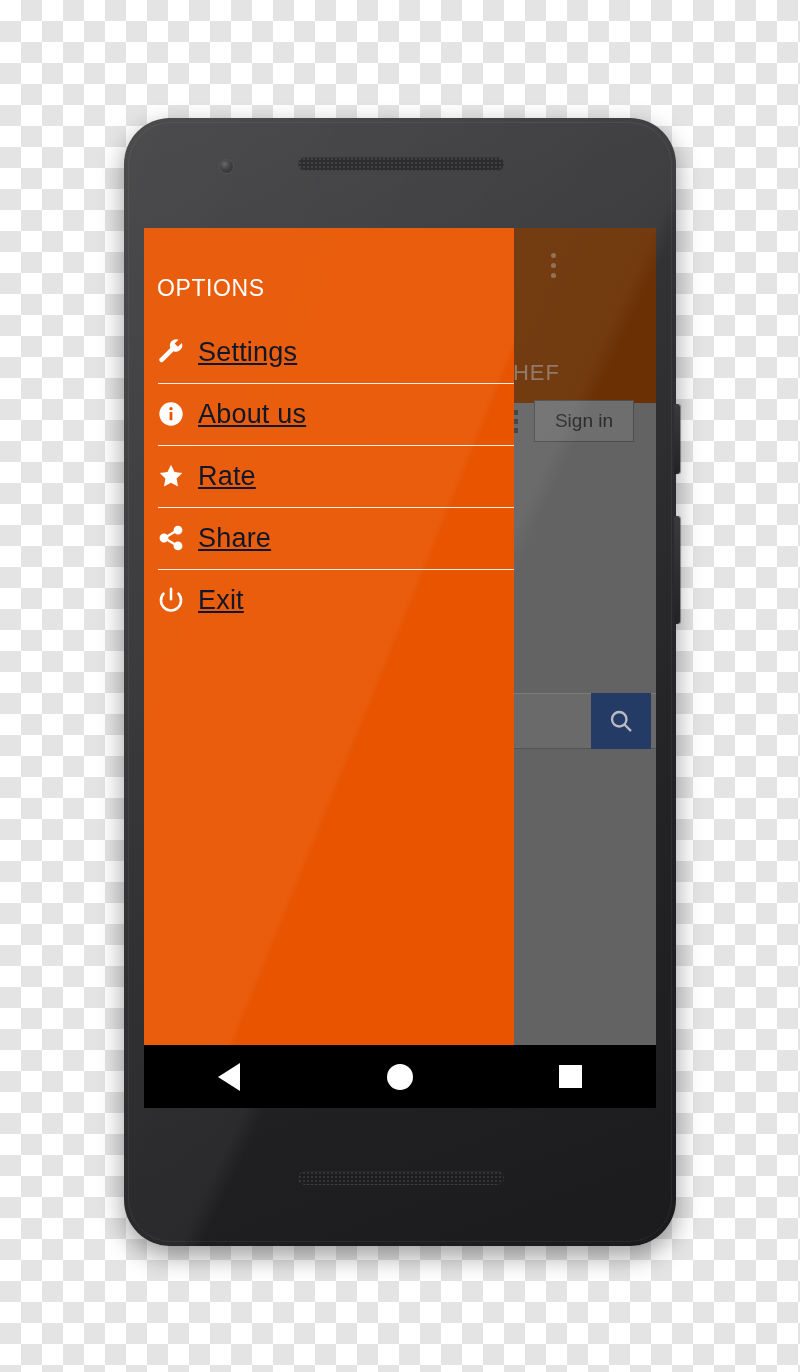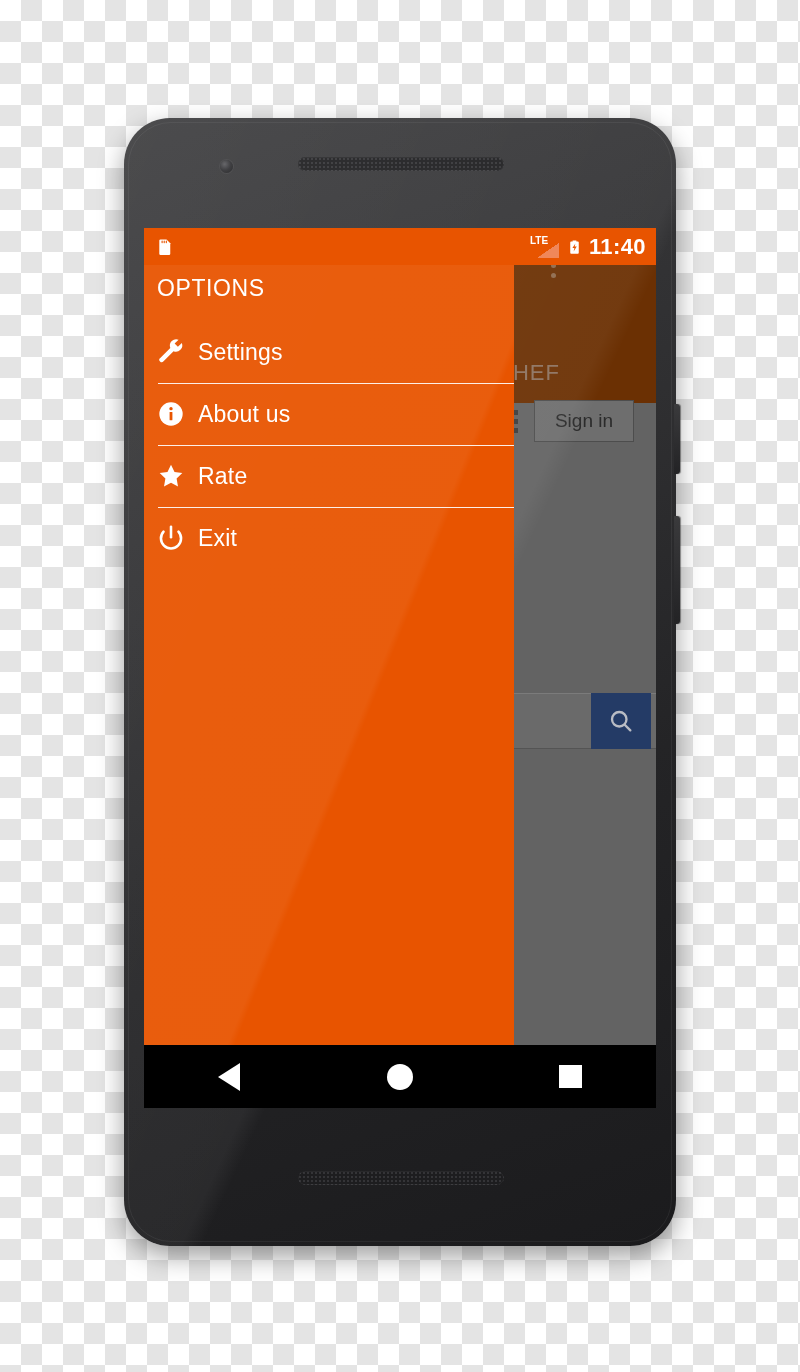"LTE" div { html: <div> <span> <svg> <path></path> <rect></rect> <rect></rect> <rect></rect> </svg> </span> <span> <span> <span>LTE</span> <span></span> </span> <span> <svg> <path></path> <path></path> </svg> </span> <span>11:40</span> </span> </div> -> none }
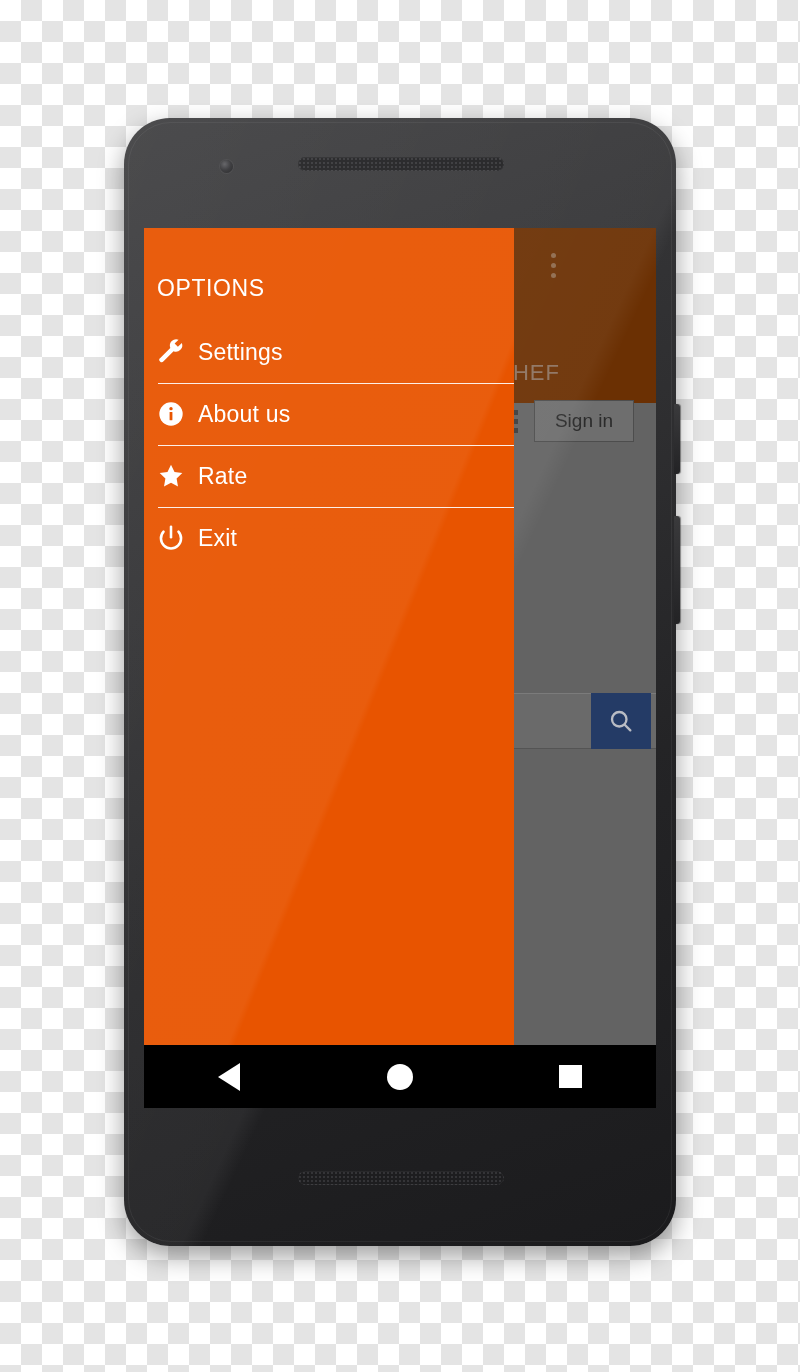"Settings" .menu-label { color: #ffffff -> #0f172a; font-size: 23px -> 27px; text-decoration: none -> underline }
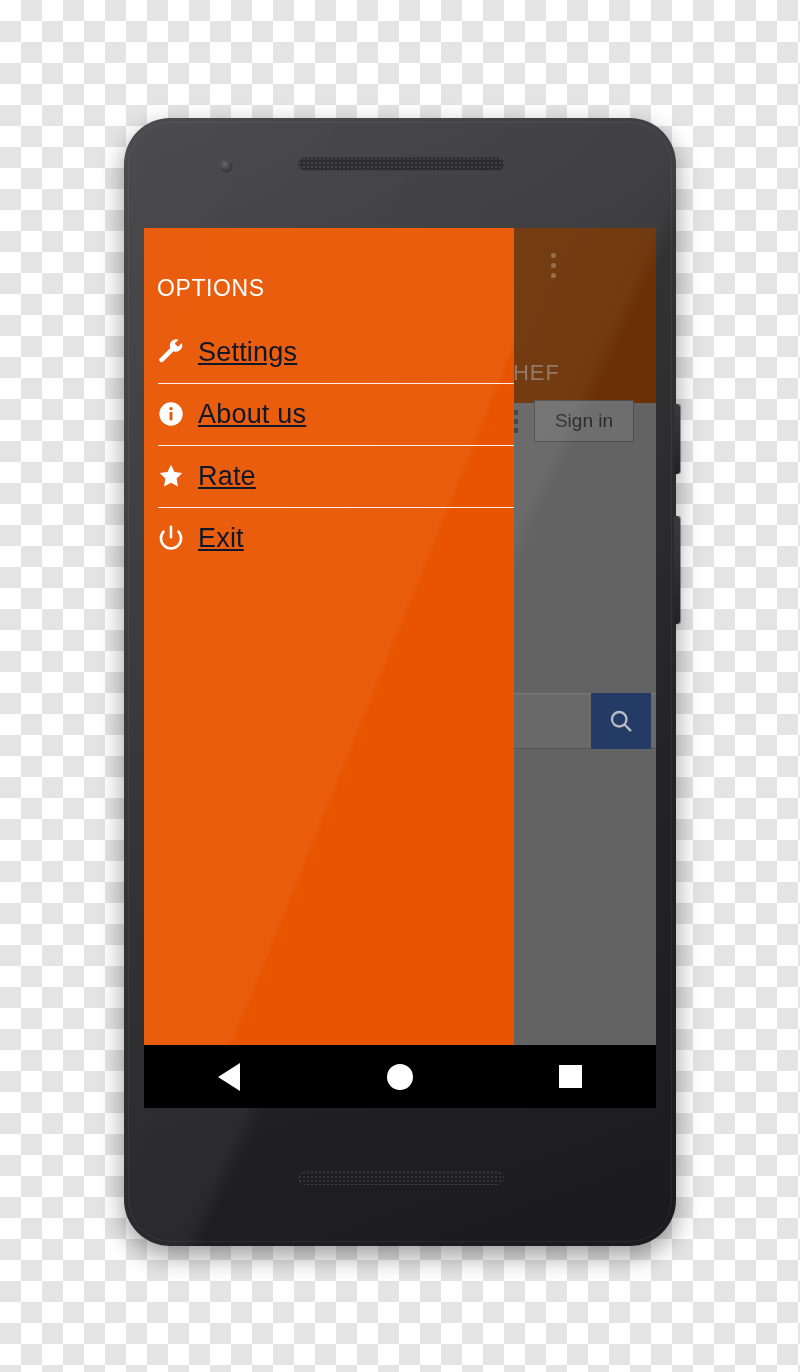"Share" div.menu-item { html: none -> <div> <span> <svg> <circle></circle> <circle></circle> <circle></circle> <line></line> <line></line> </svg> </span> <span>Share</span> </div> }
